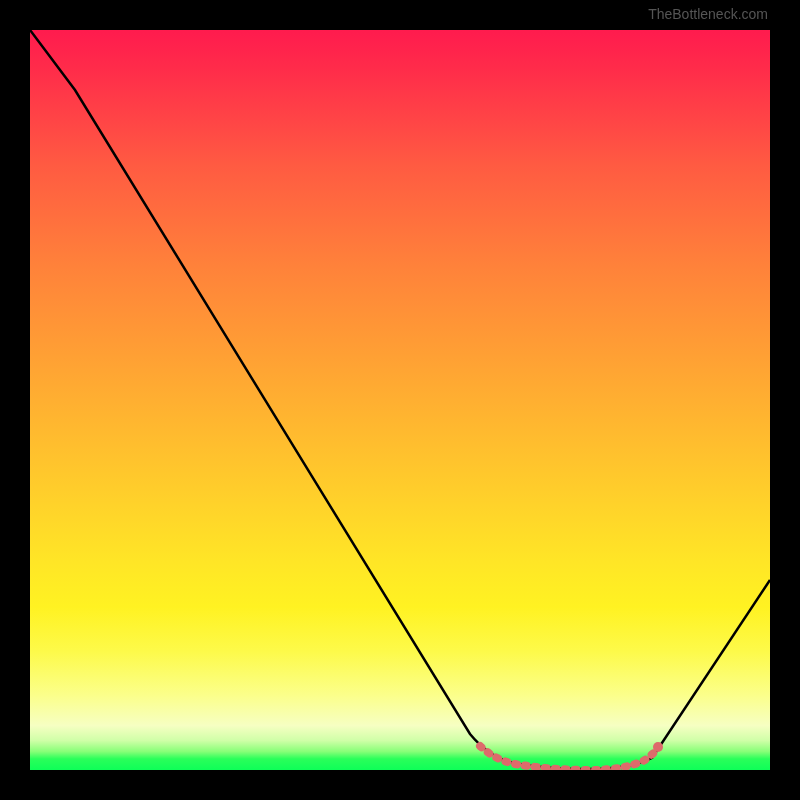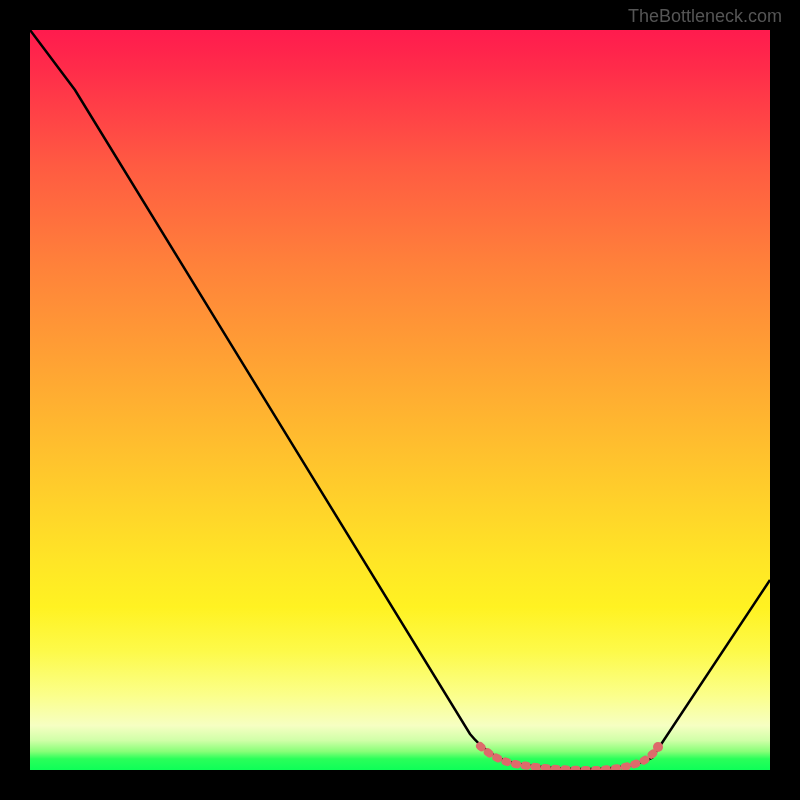"TheBottleneck.com" .watermark { font-size: 18px -> 14px; right: 18px -> 32px }
